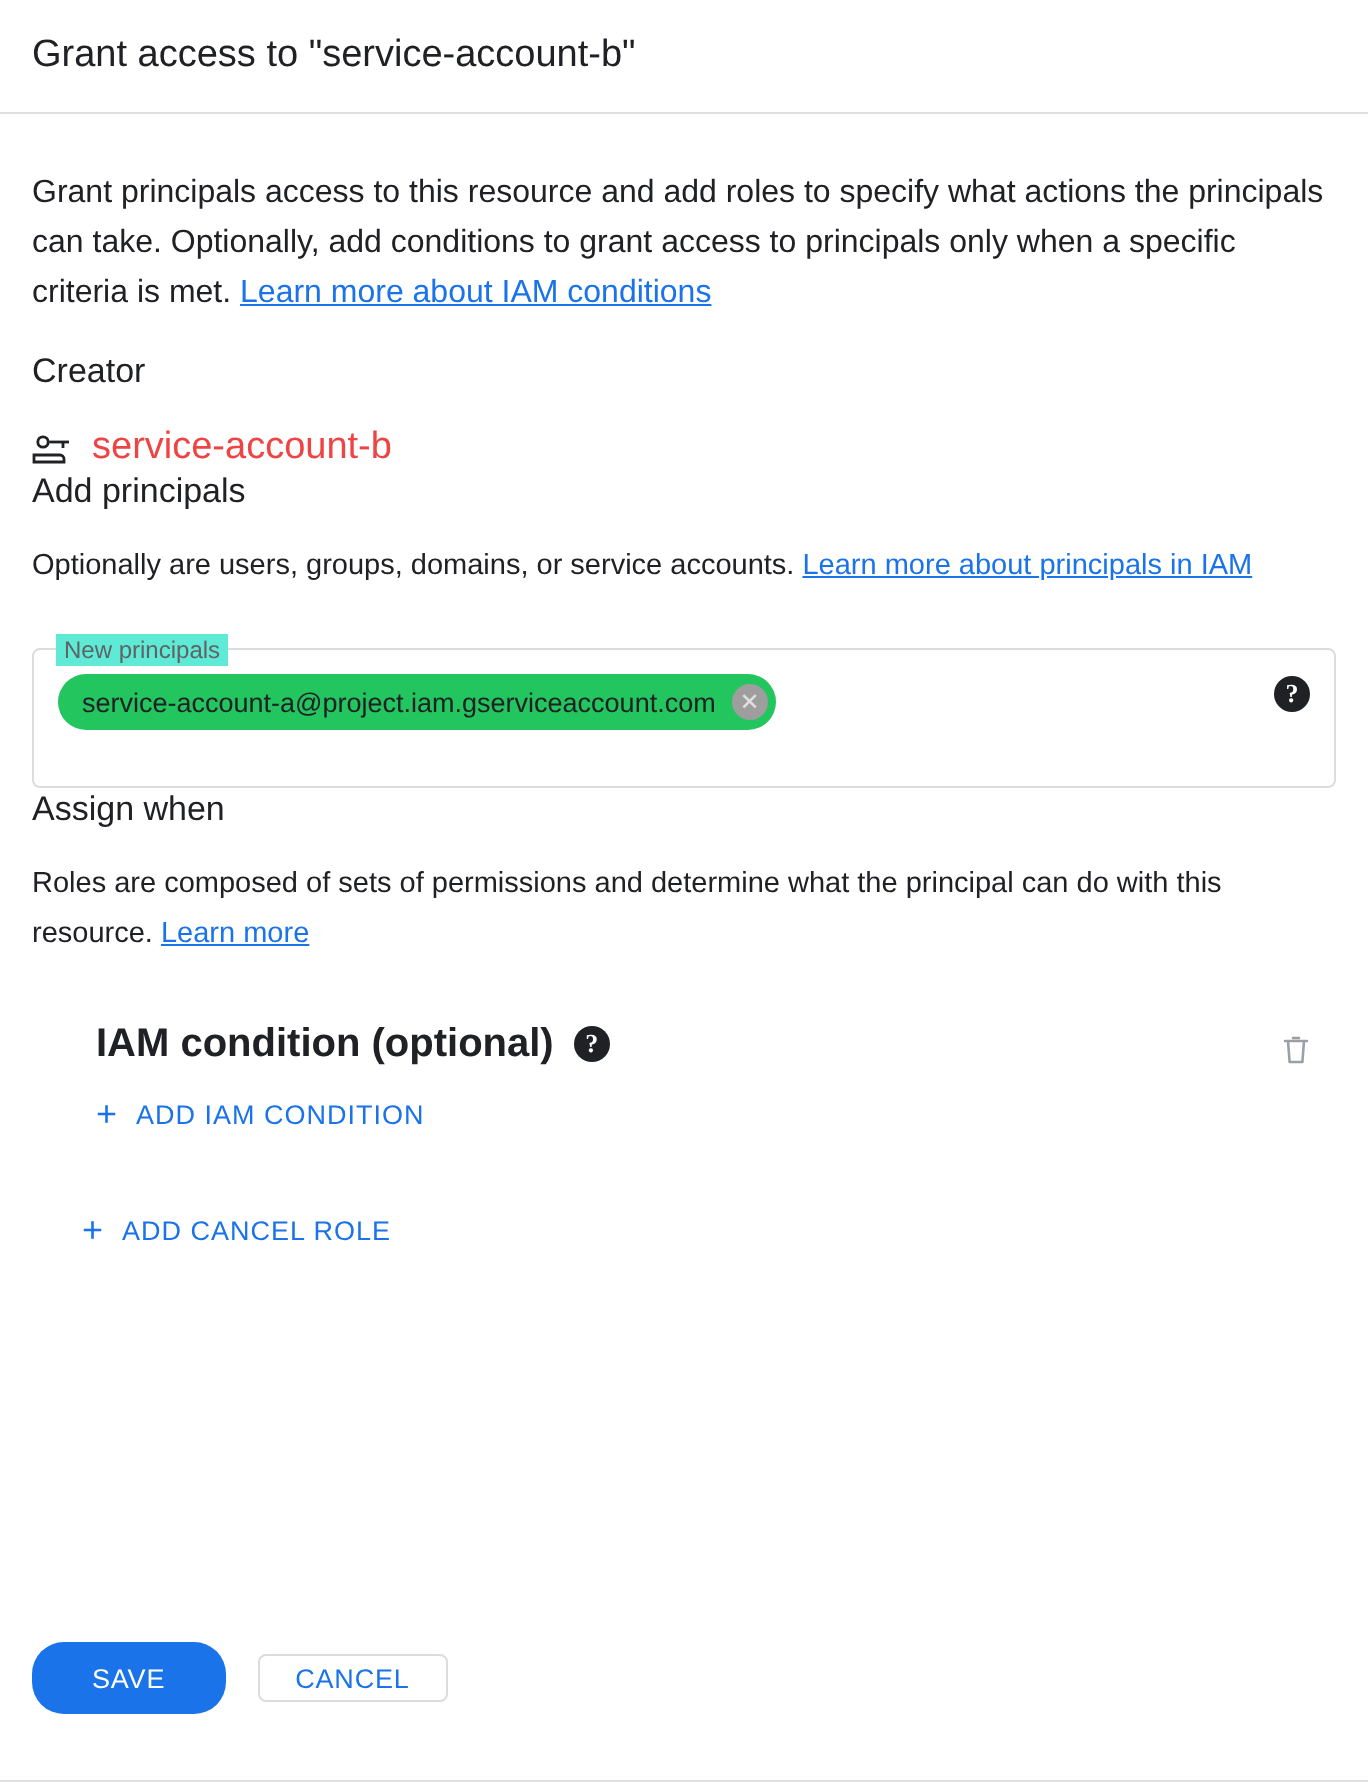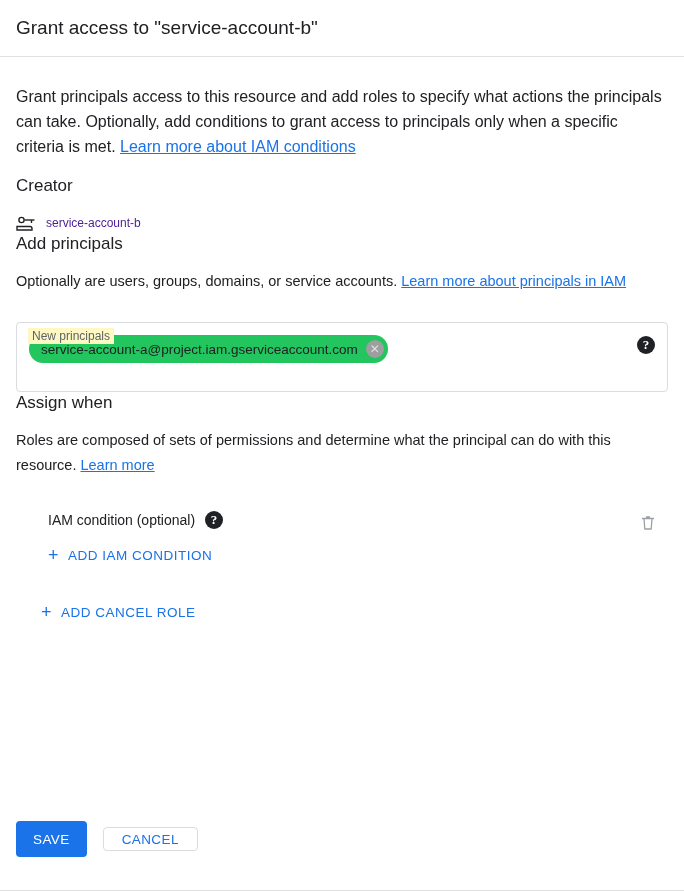"service-account-b" .resource-row { color: #4c1d95 -> #ef4444; font-size: 12px -> 19px }
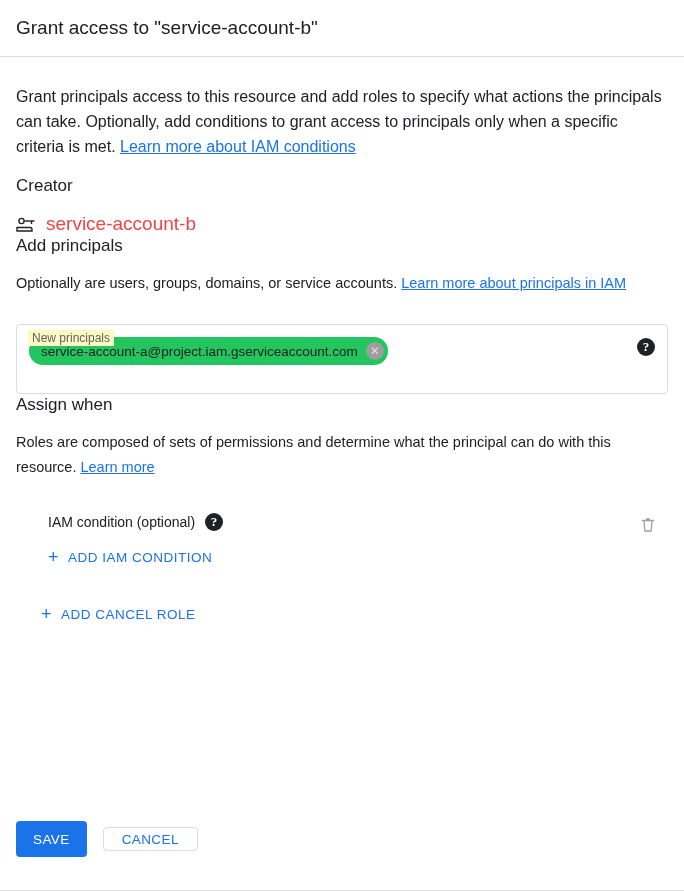"New principals" .field-legend { background: #fef9c3 -> #5eead4; margin-top: 13px -> none }
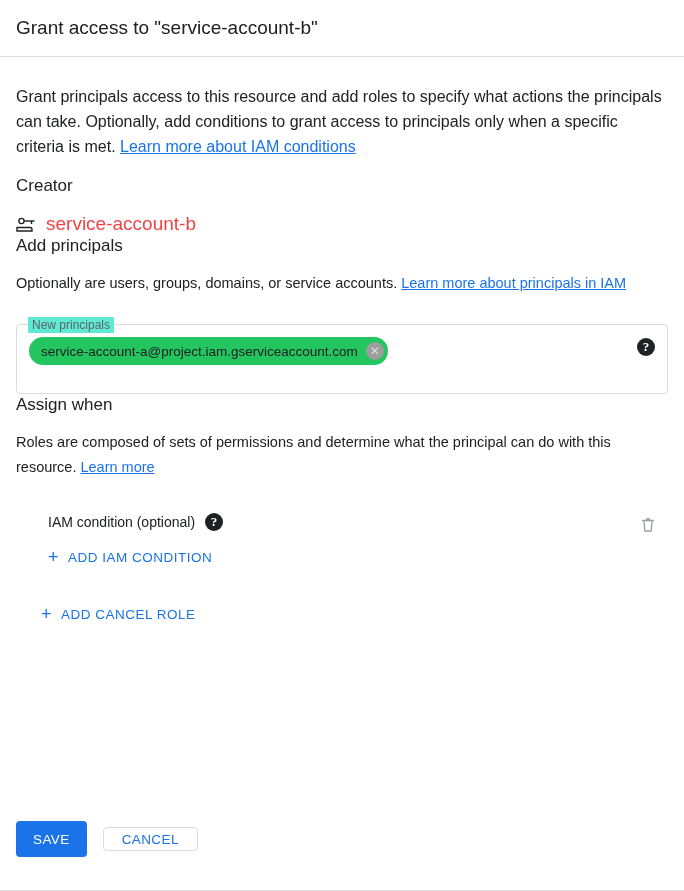"IAM condition (optional)" .cond-label { font-size: 14px -> 20px; font-weight: 400 -> 700 }
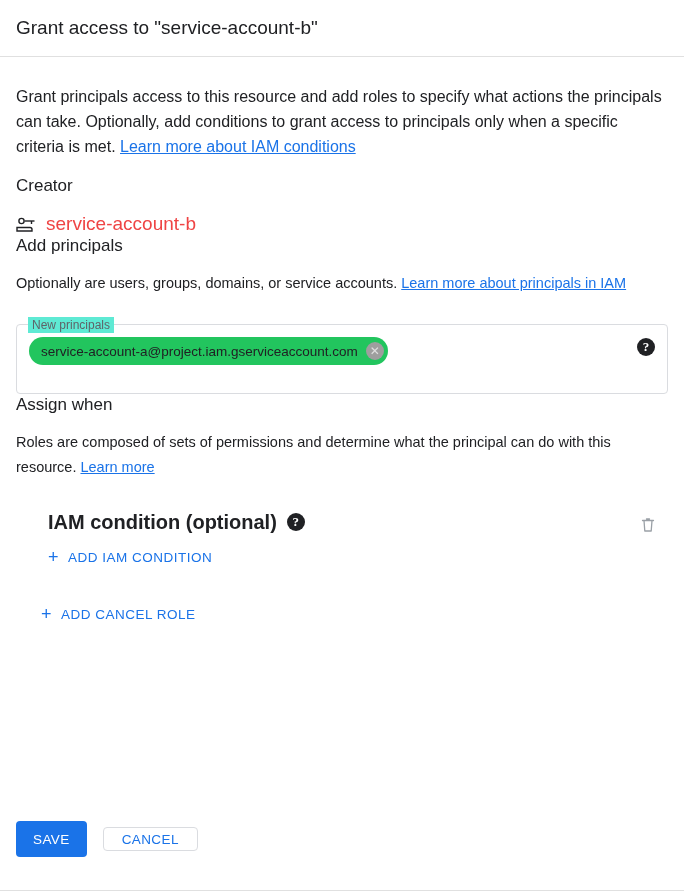"SAVE" .btn-primary { border-radius: 4px -> 16px; padding: 0 17px -> 0 30px }
